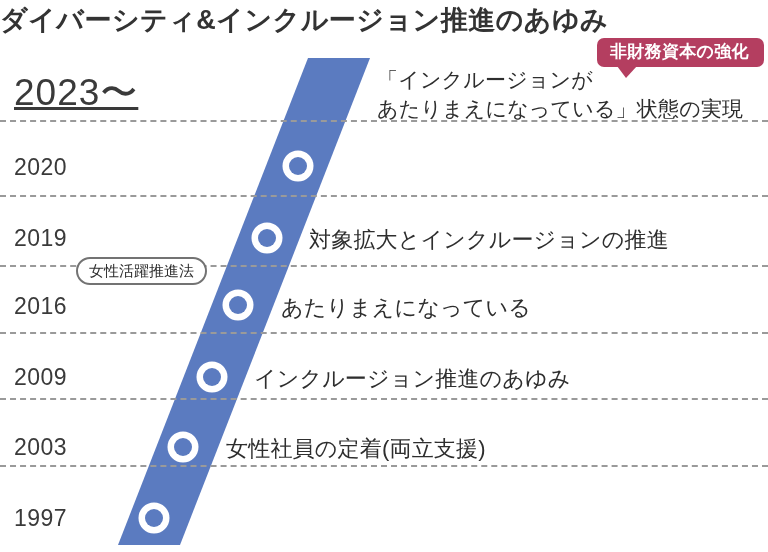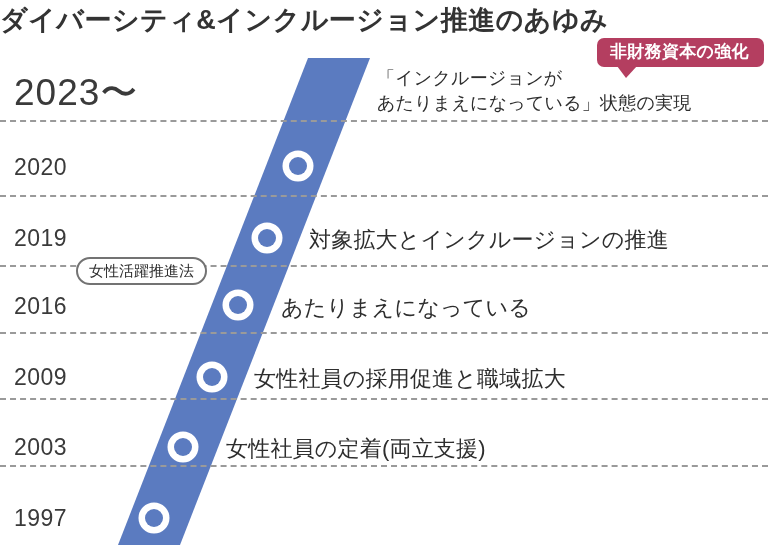"2023〜" .year.lead { text-decoration: none -> underline }
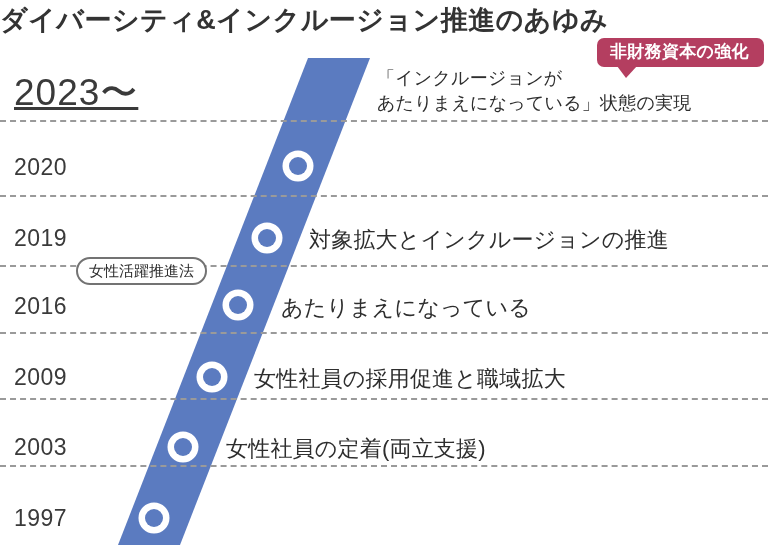"「インクルージョンが" .event.multiline { font-size: 18px -> 21px }
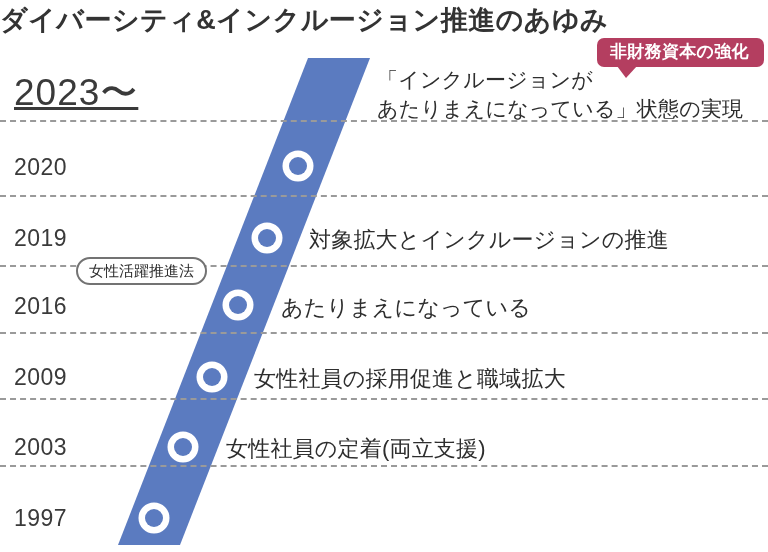"女性社員の採用促進と職域拡大" div.event { text: 女性社員の採用促進と職域拡大 -> インクルージョン推進のあゆみ }
